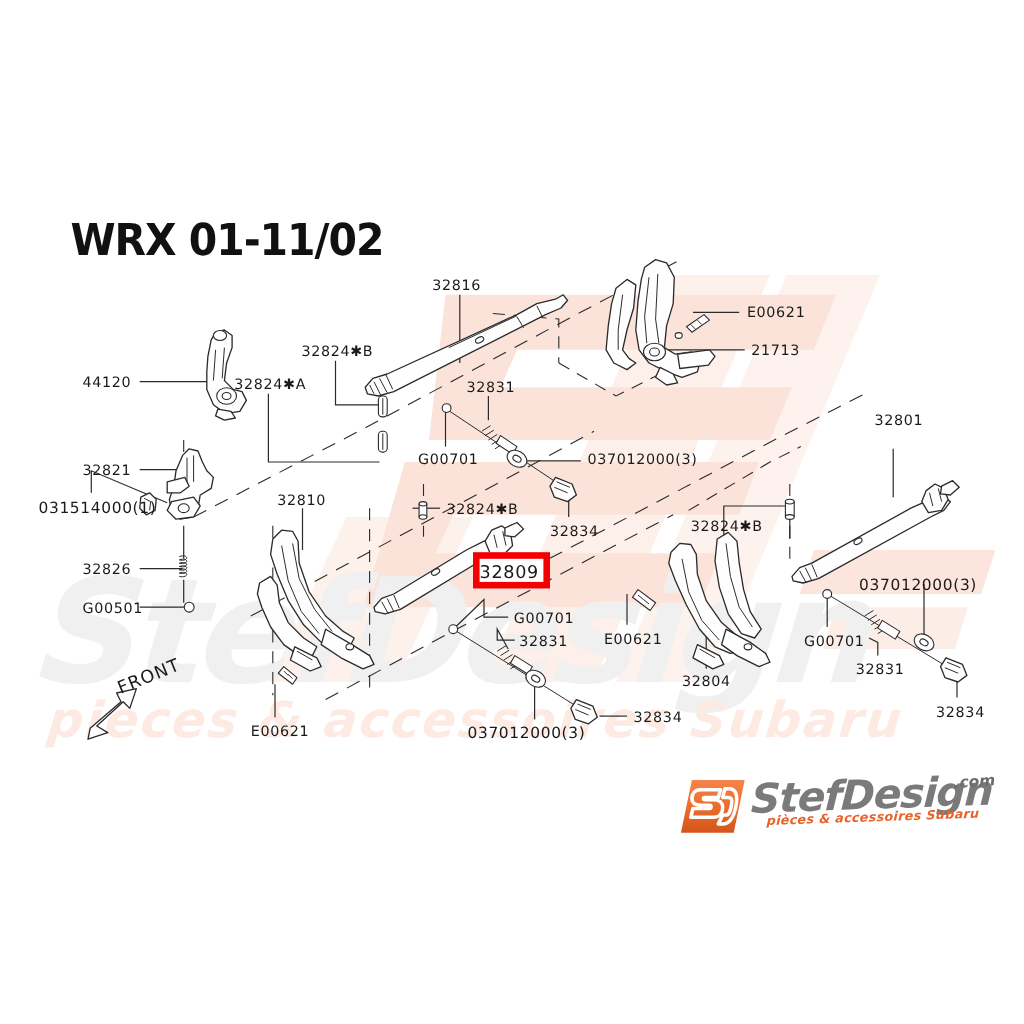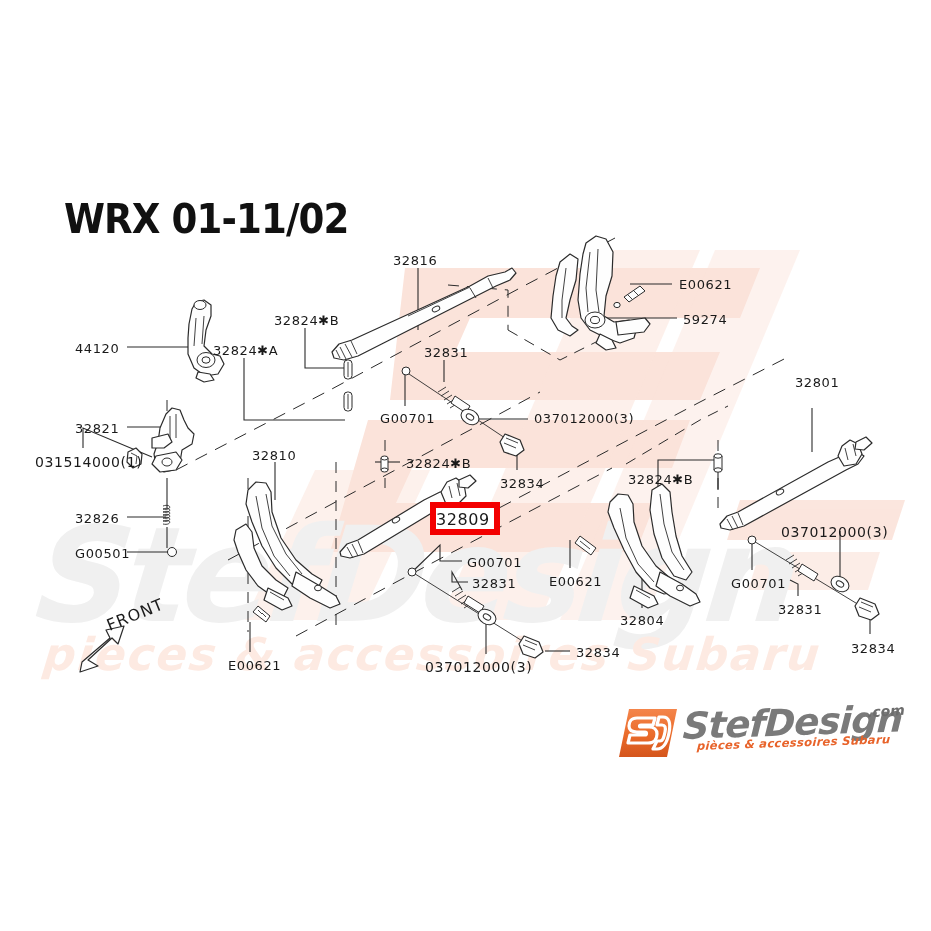"59274" div.lbl { text: 59274 -> 21713 }
